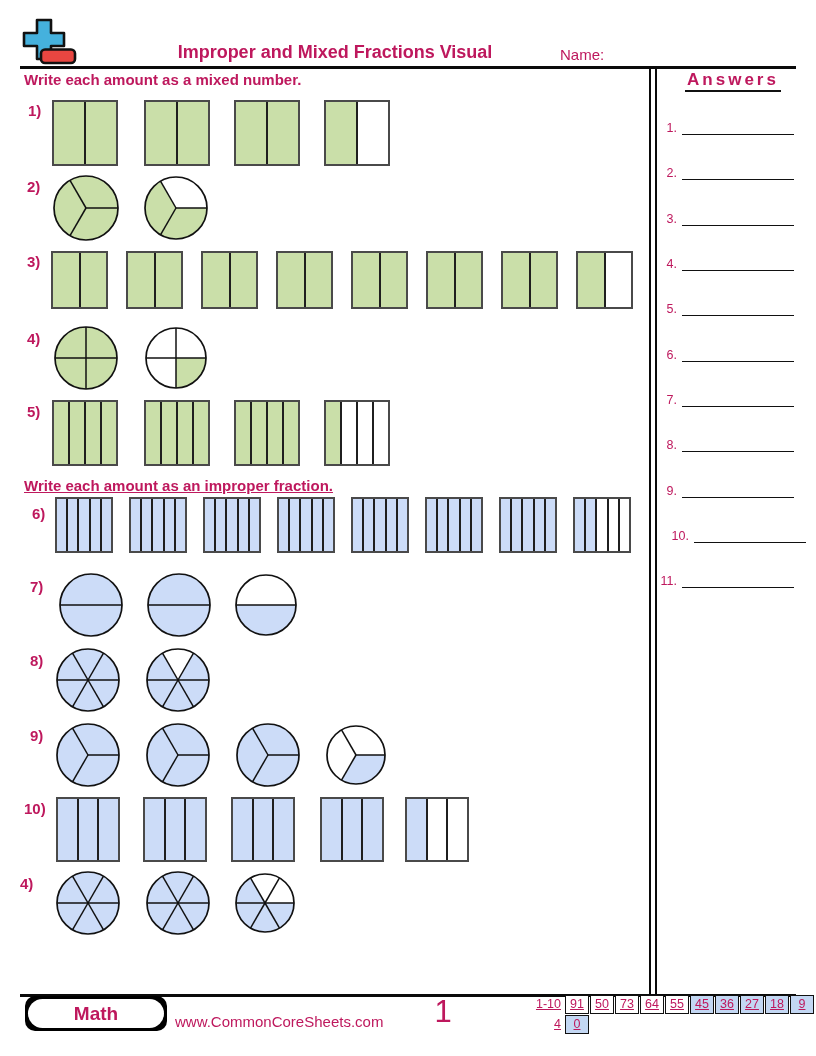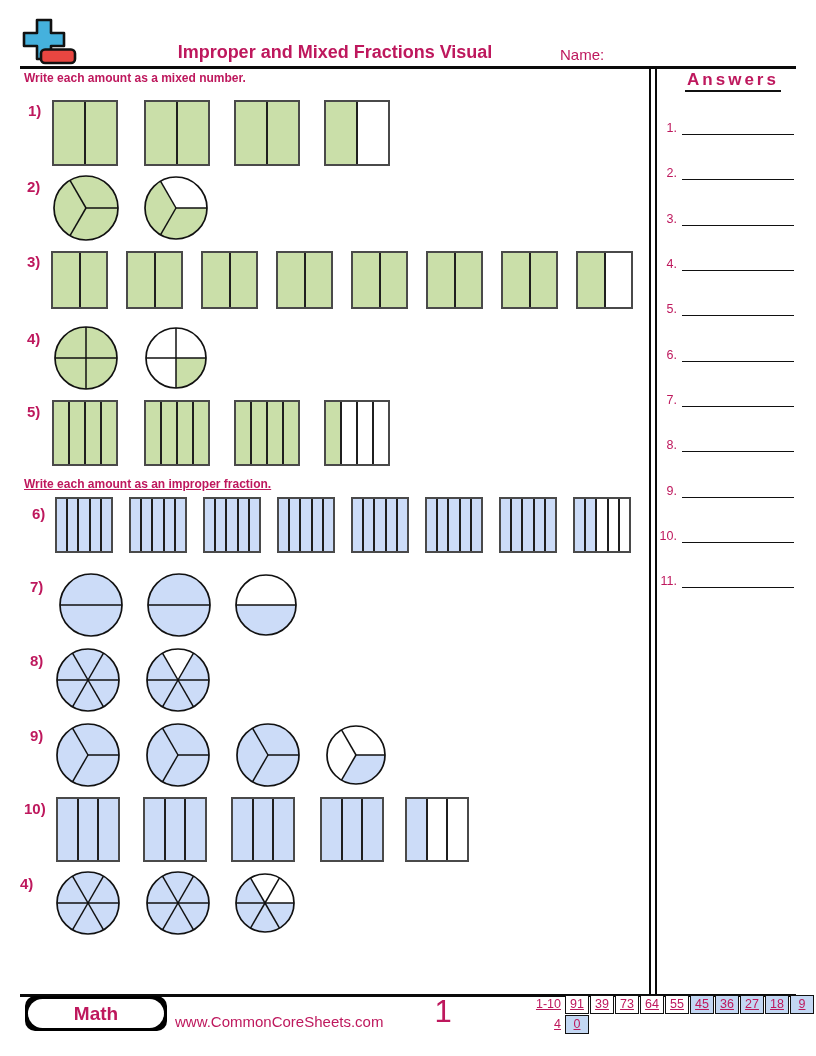"Write each amount as a" .instr { font-size: 12px -> 15px }
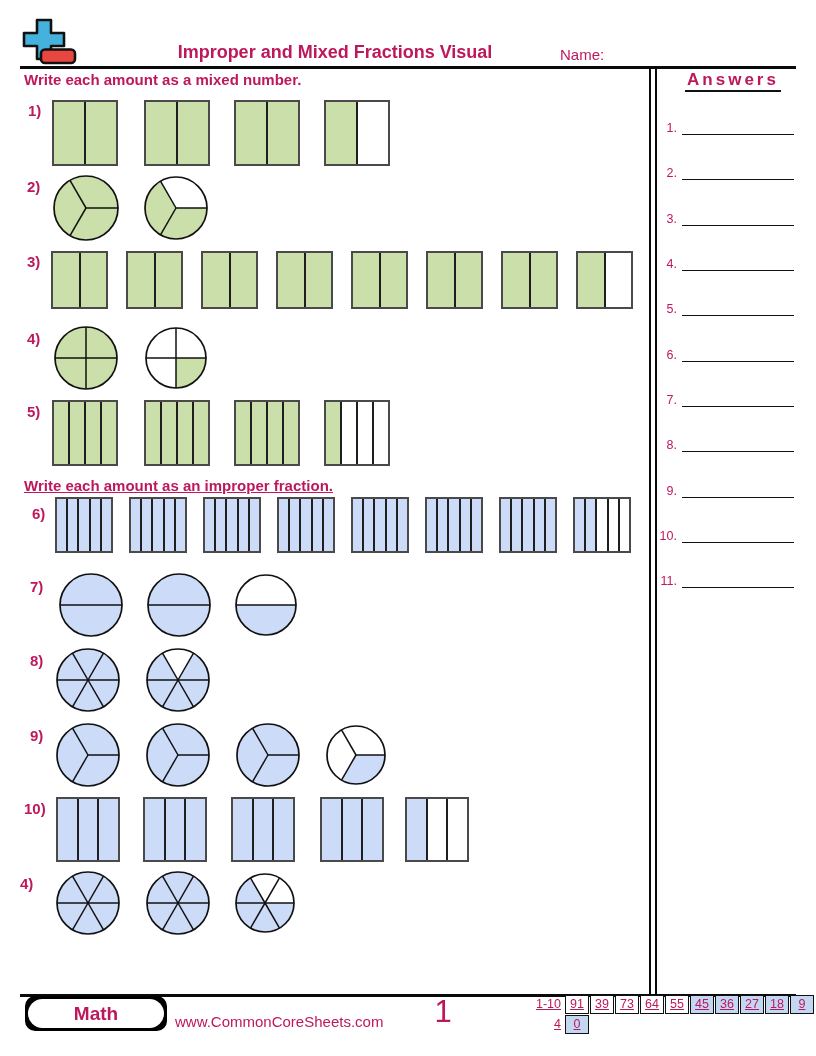"10." div.ans-row { padding-left: none -> 12px }
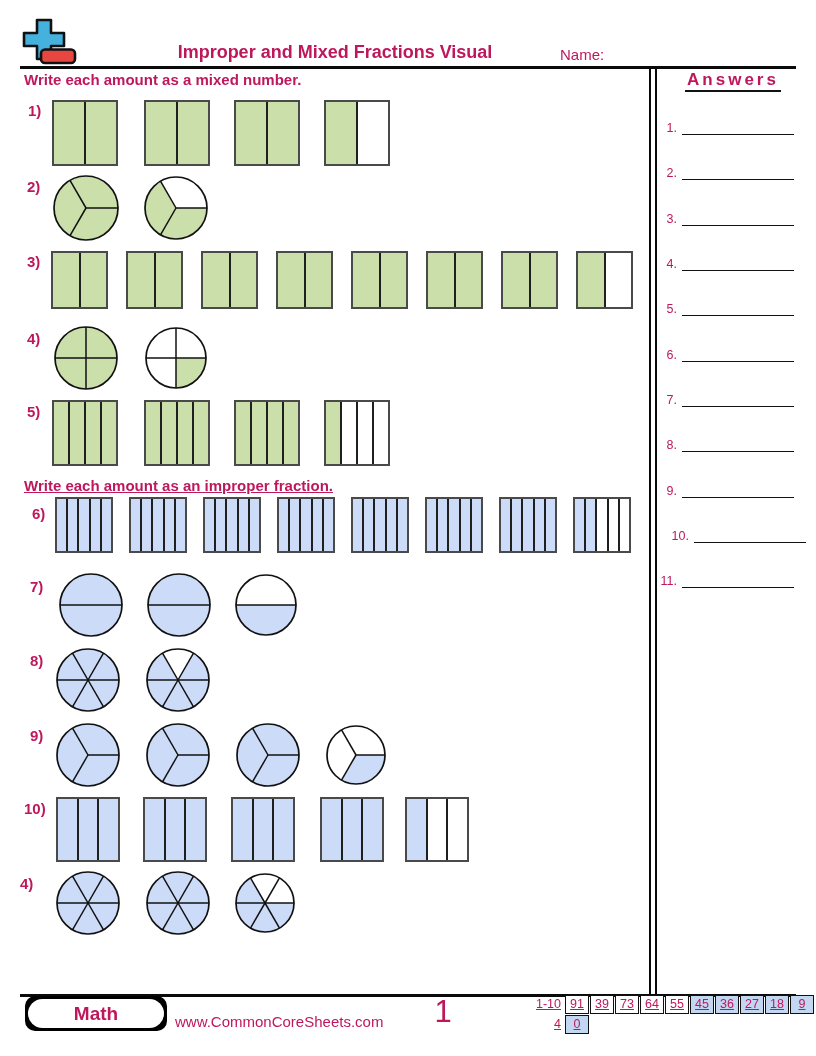"39" div.score-cell { text: 39 -> 50 }
